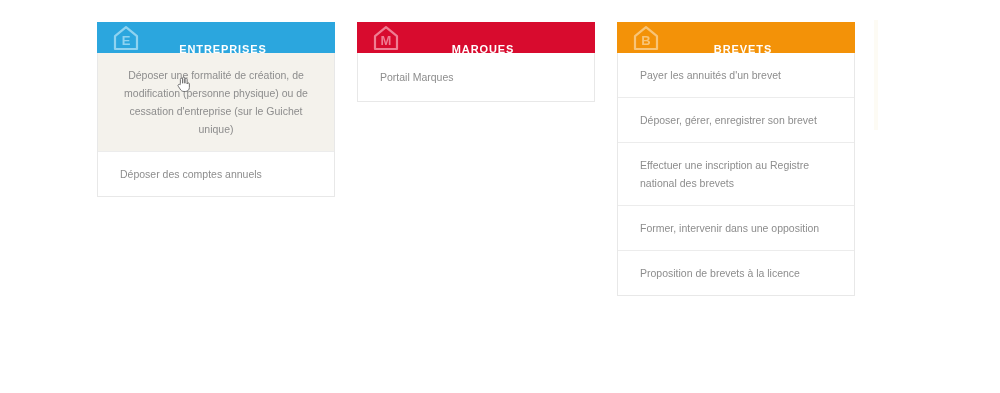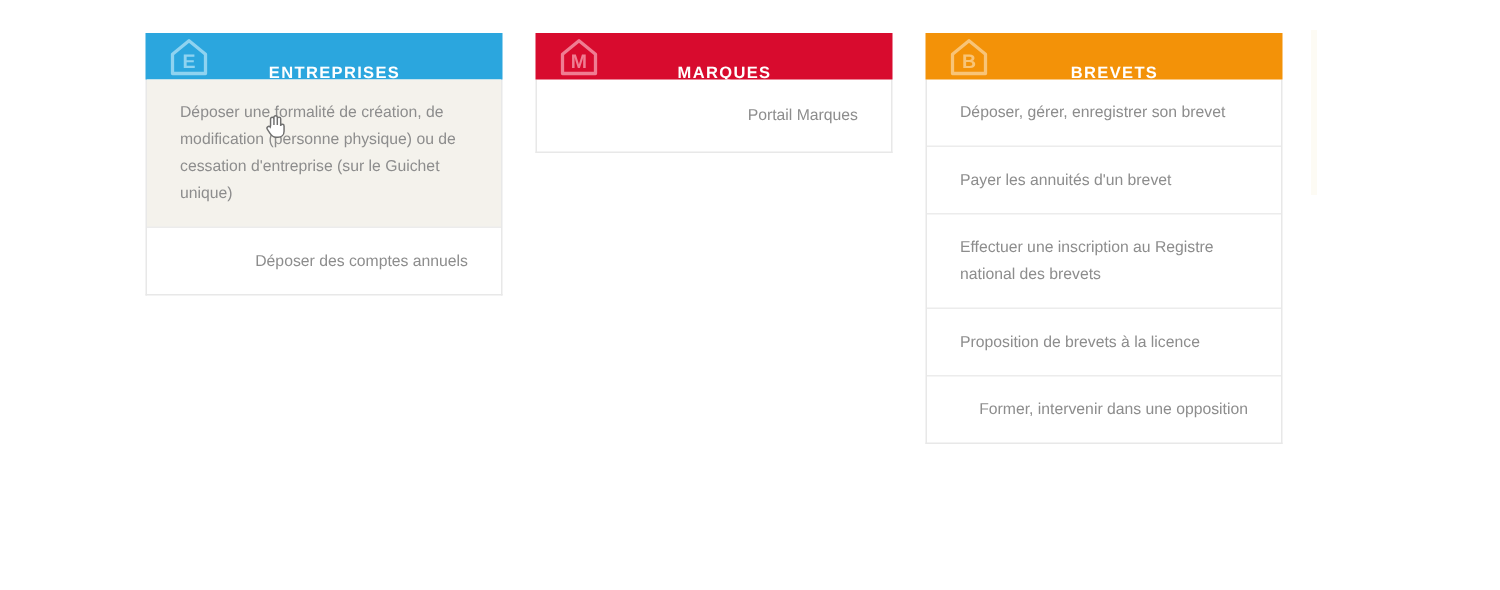"Déposer une formalité de création," .card-item.is-hover { text-align: none -> center }
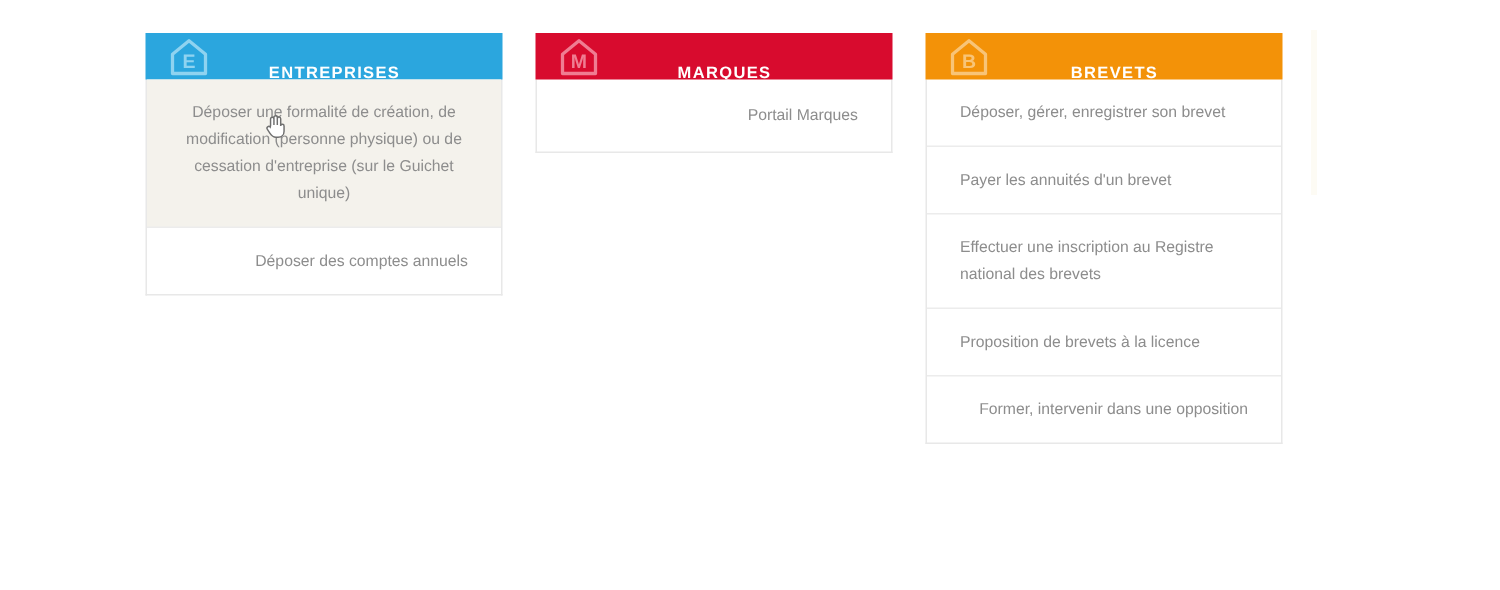"Portail Marques" .card-item:last-child { text-align: right -> none }
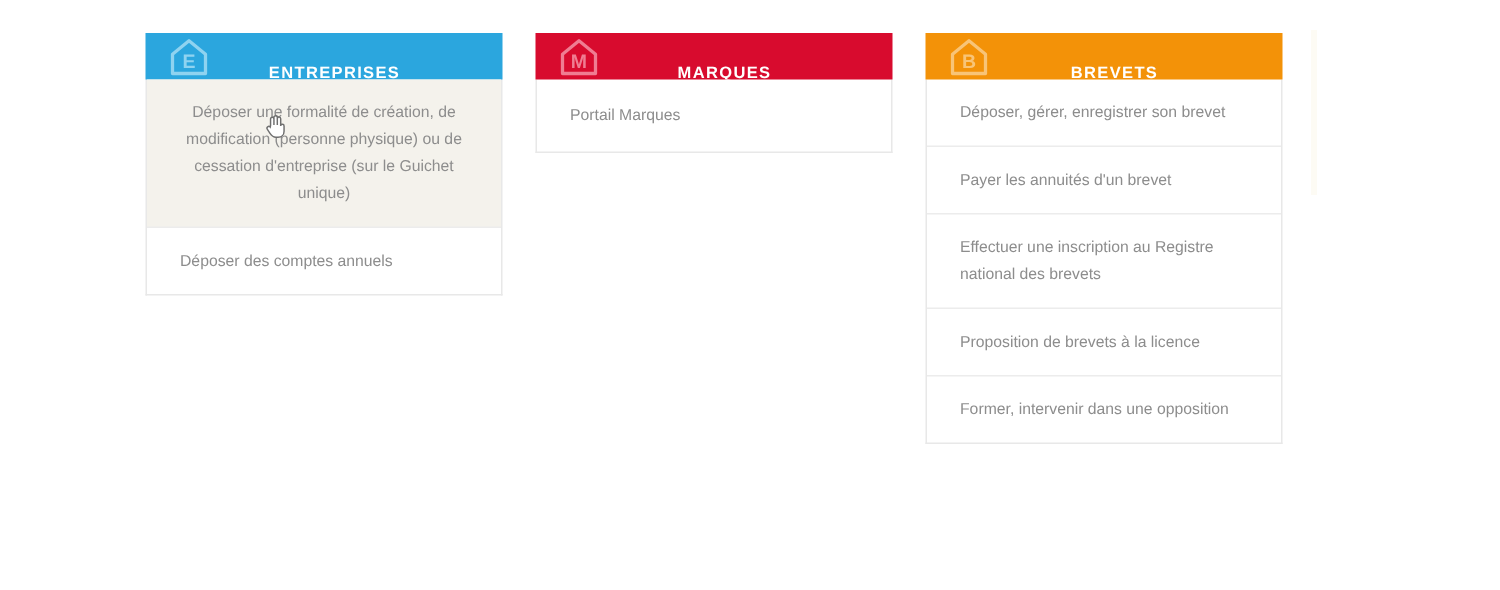"Déposer, gérer, enregistrer son brevet" div.card-item { order: before "Payer les annuités d'un brevet" -> after "Payer les annuités d'un brevet" }
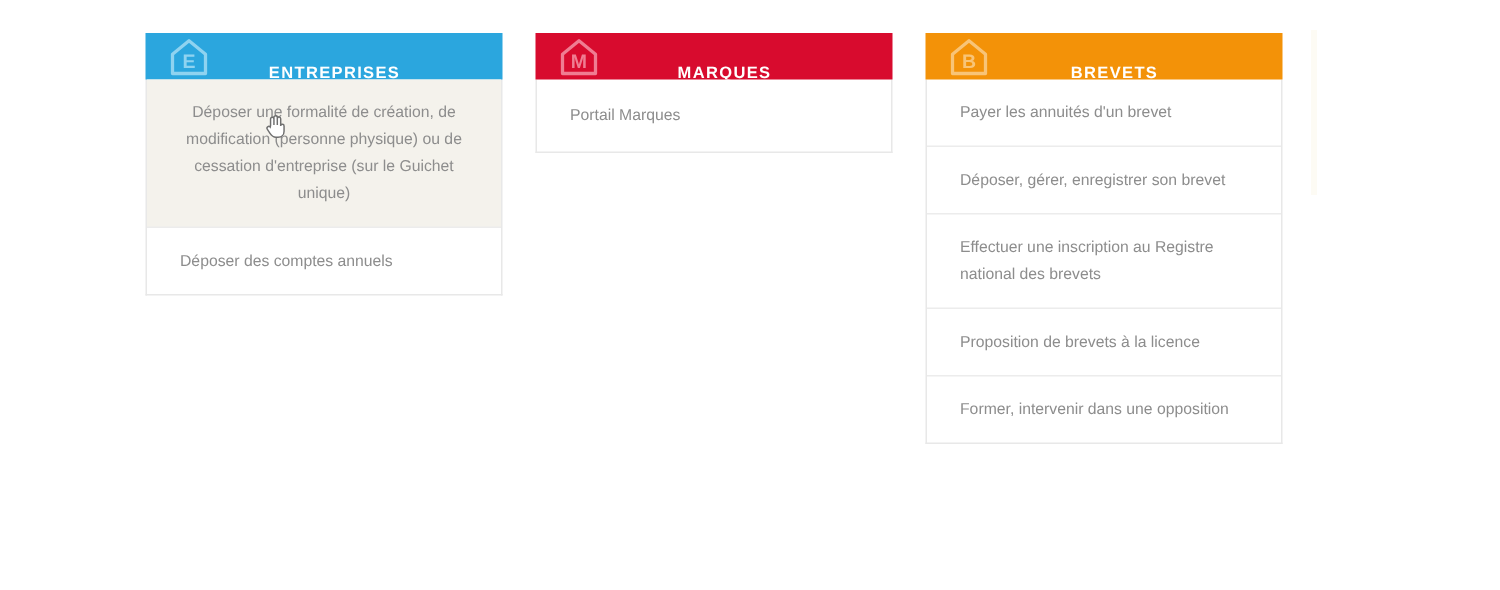"Proposition de brevets à la" div.card-item { order: before "Former, intervenir dans une opposition" -> after "Former, intervenir dans une opposition" }
